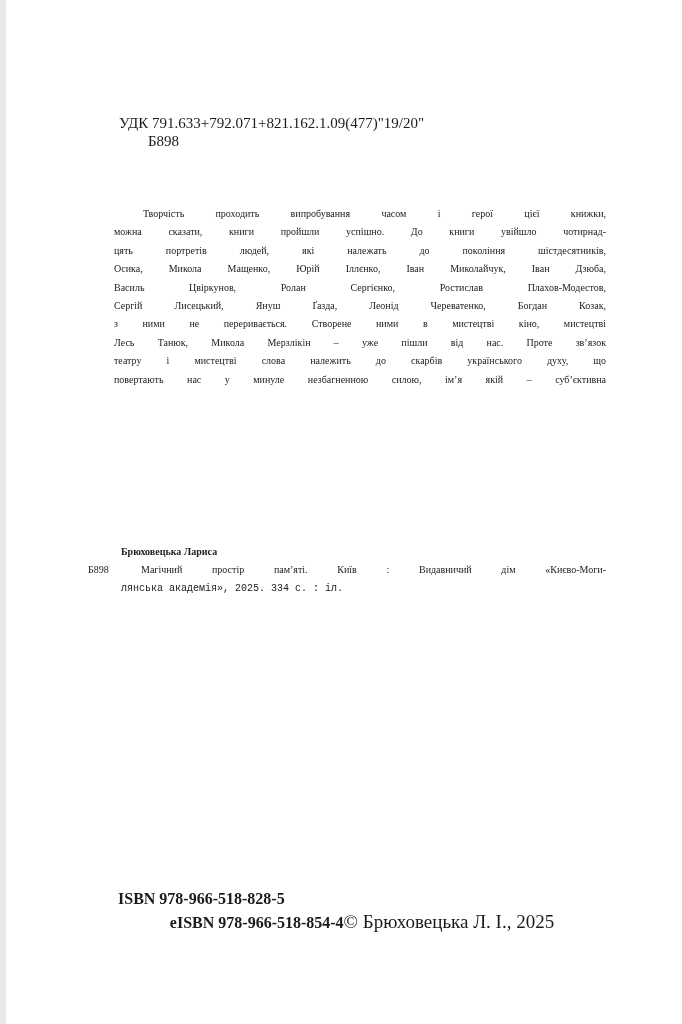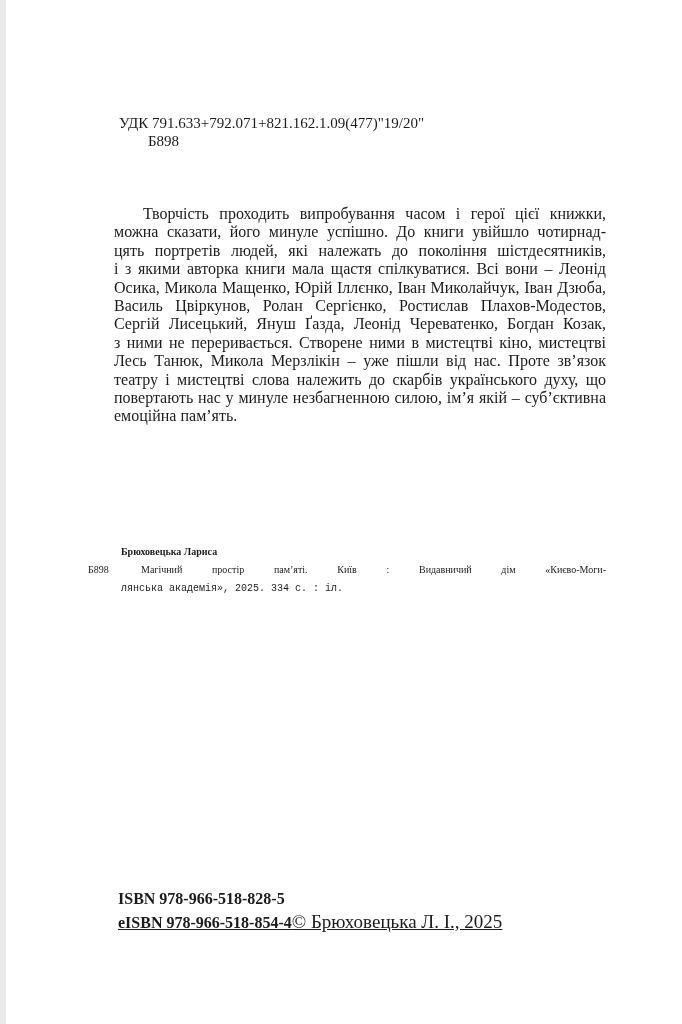"Творчість проходить випробування часом і" .annotation { font-size: 16px -> 10px }
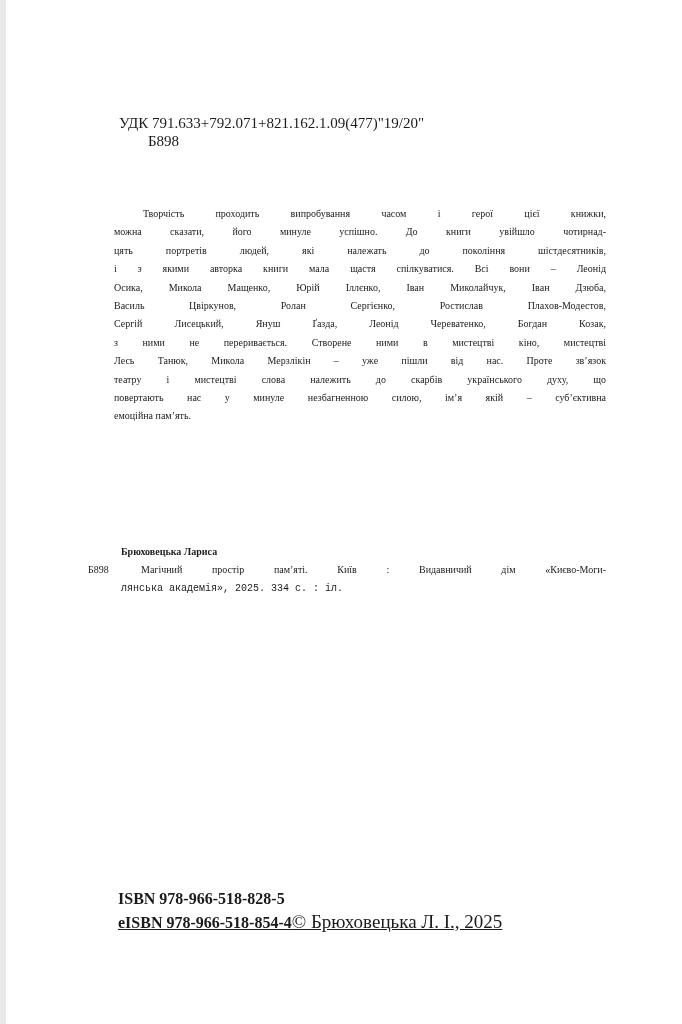"можна сказати, його минуле успішно." div.jline { text: його минуле -> книги пройшли }
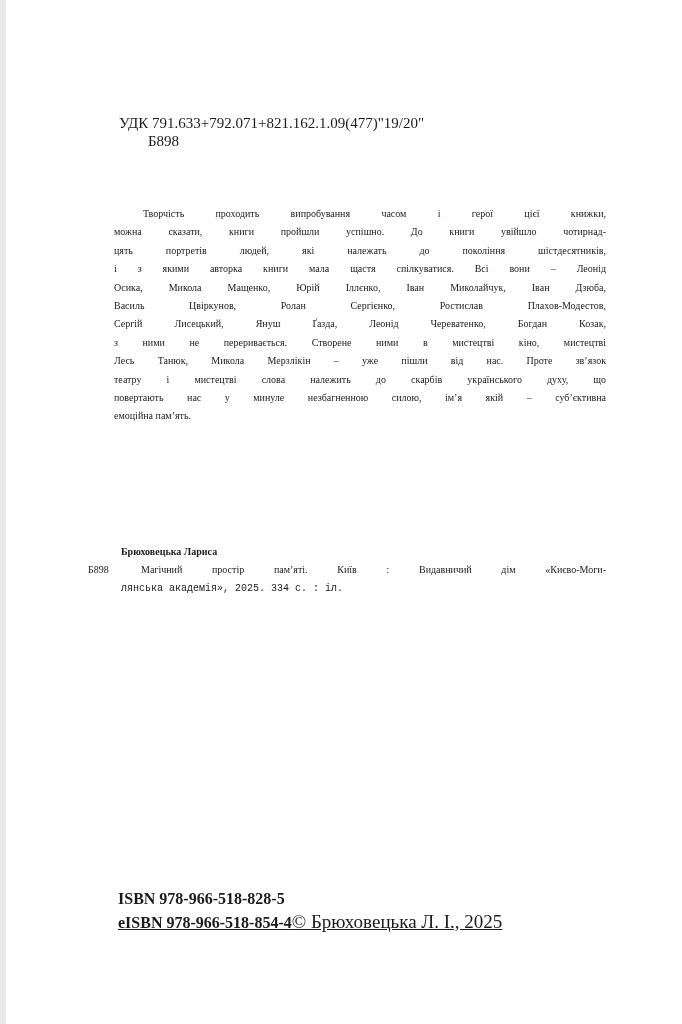"і з якими авторка книги" div.jline { html: <div>і з якими авторка книги мала щастя спілкуватися. Всі вони – Леонід</div> -> none }
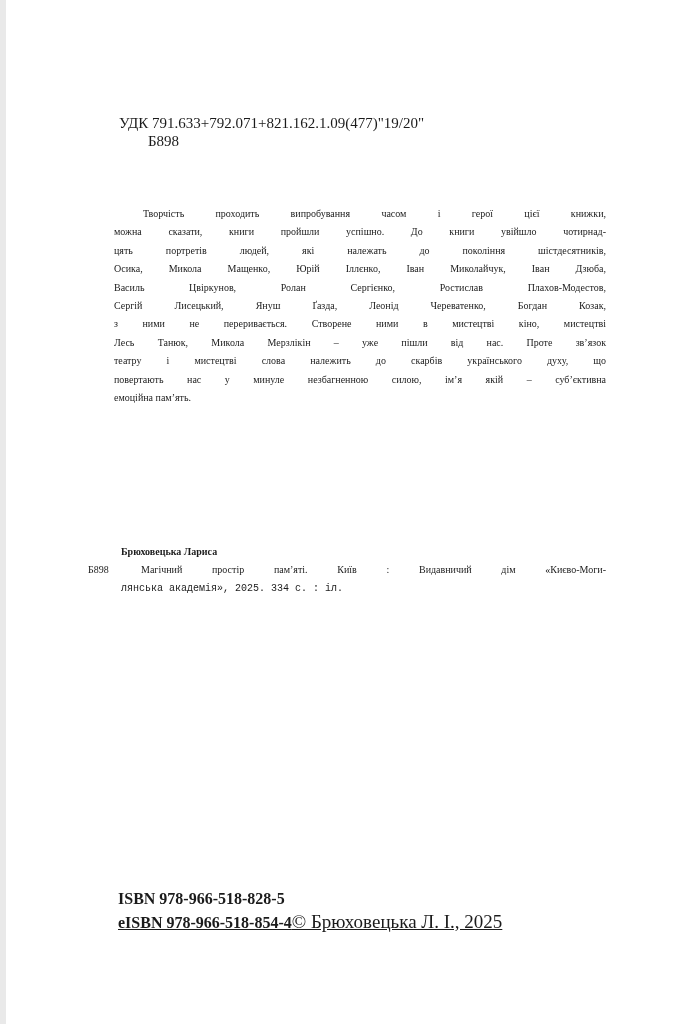"емоційна пам’ять." div.jline { html: <div>емоційна пам’ять.</div> -> none }
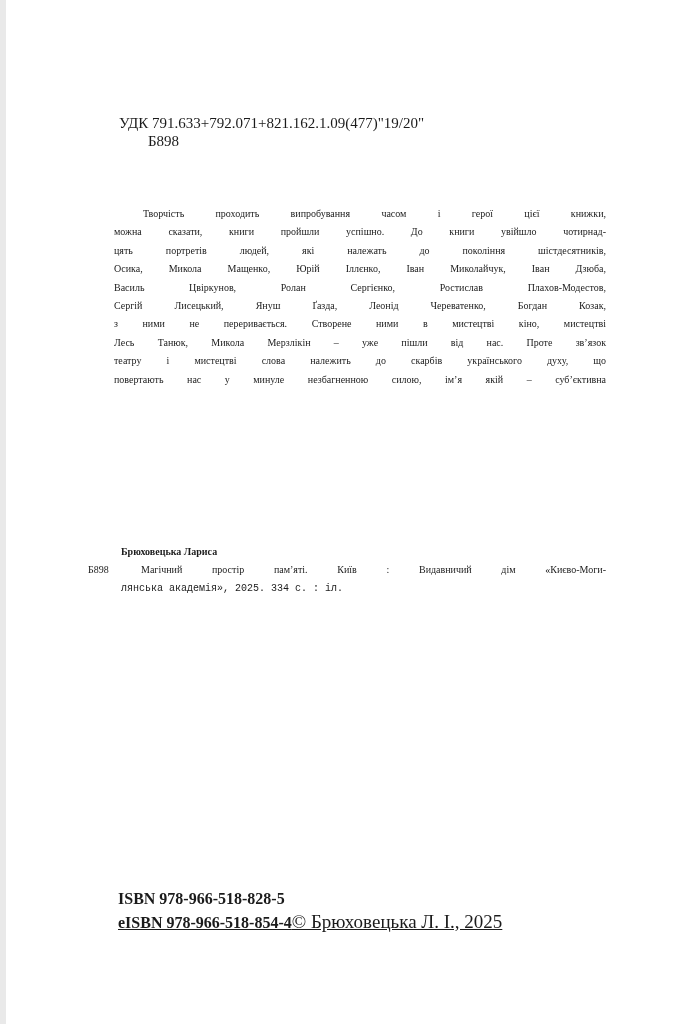"eISBN 978-966-518-854-4" .imprint-row2 { justify-content: flex-start -> center; text-decoration: underline -> none }
